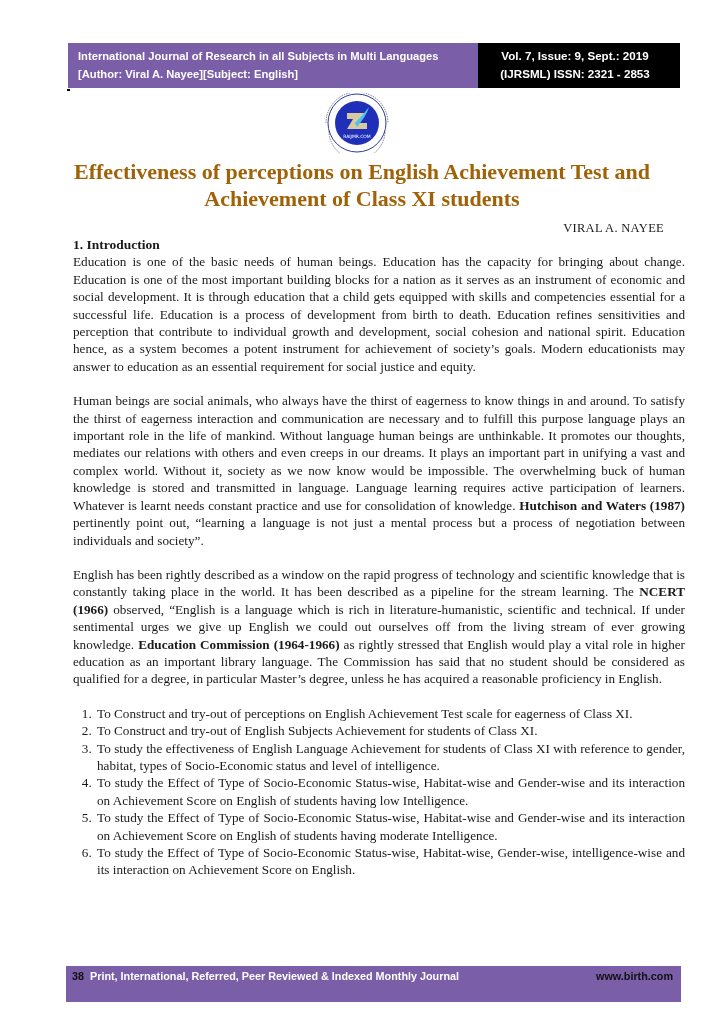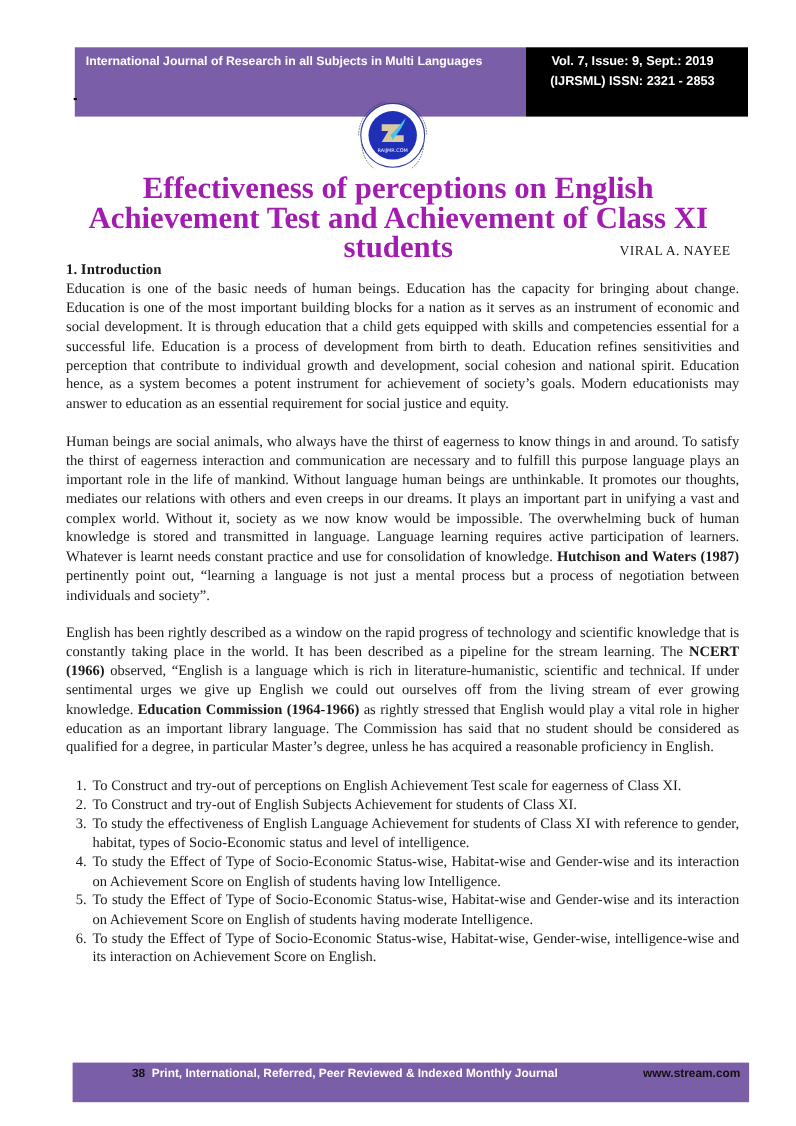"International Journal of Research in" .header { height: 63px -> 45px }
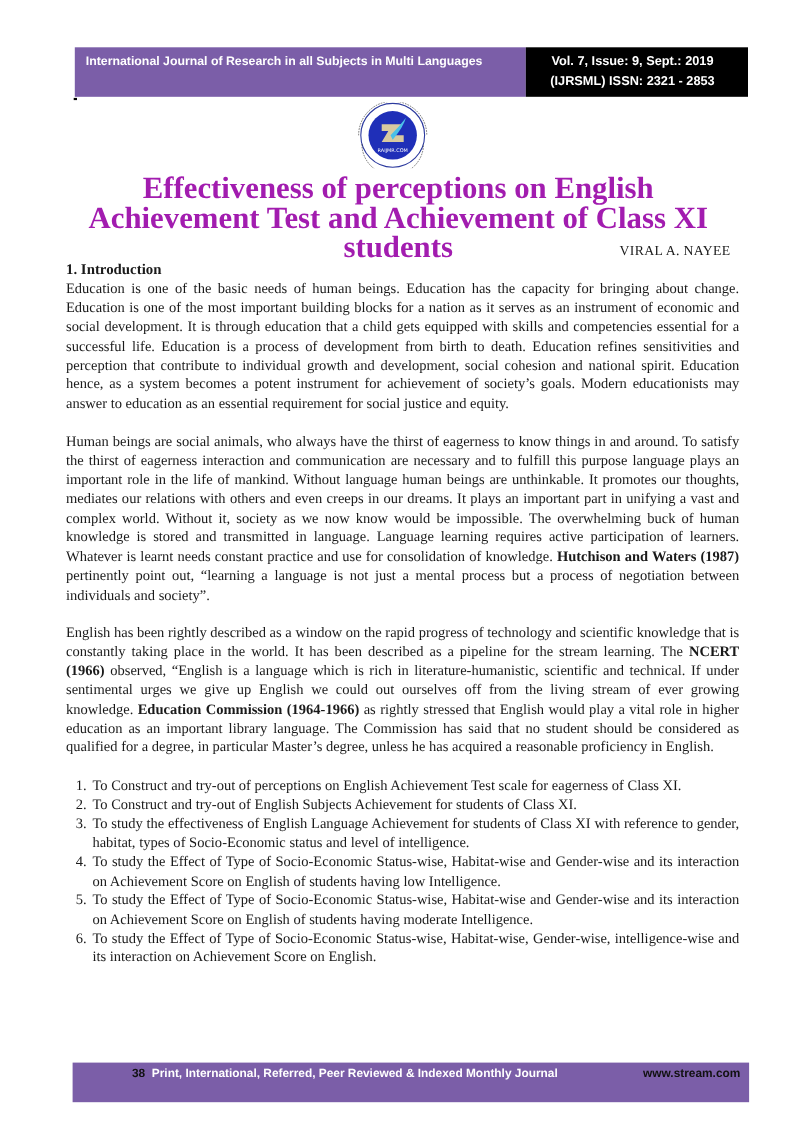"[Author: Viral A. Nayee][Subject:" div { html: none -> <div>[Author: Viral A. Nayee][Subject: English]</div> }
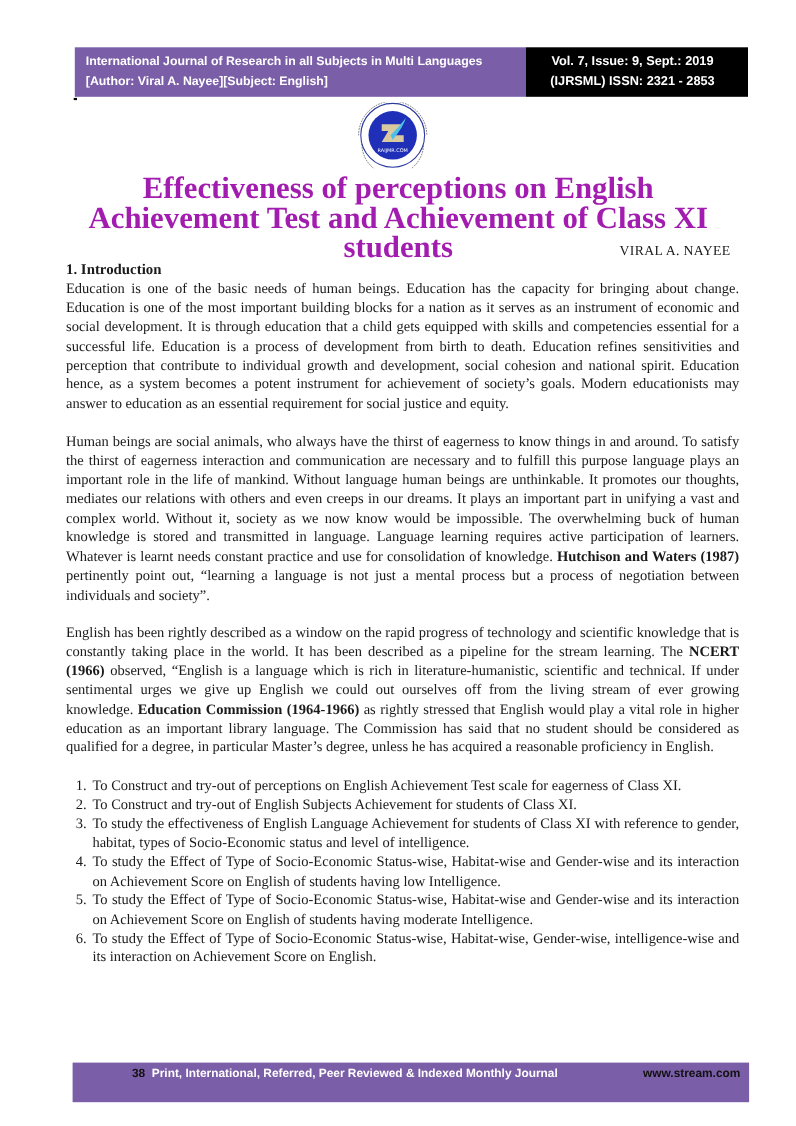"Effectiveness of perceptions on English" .title { color: #a21caf -> #a16207; font-size: 28px -> 22px }
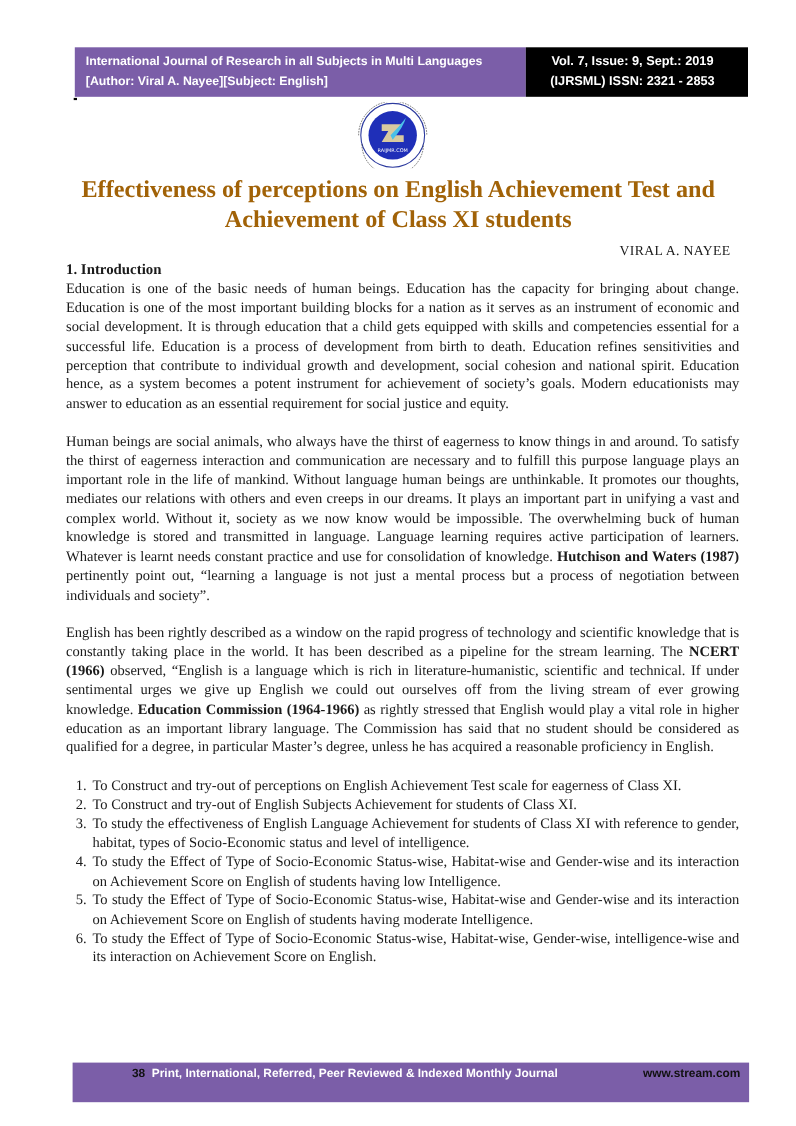"1. Introduction" .content { left: 60px -> 73px }
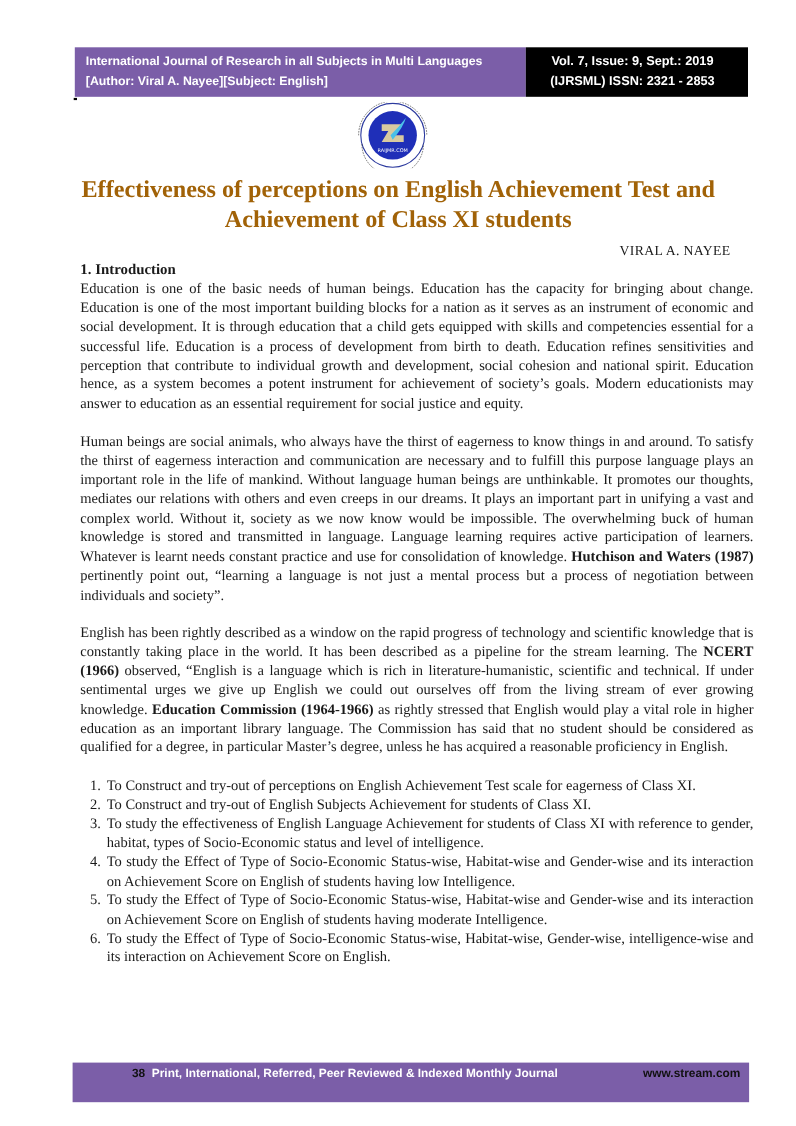"38 Print, International, Referred, Peer" .footer-row1 { margin-left: 48px -> none }
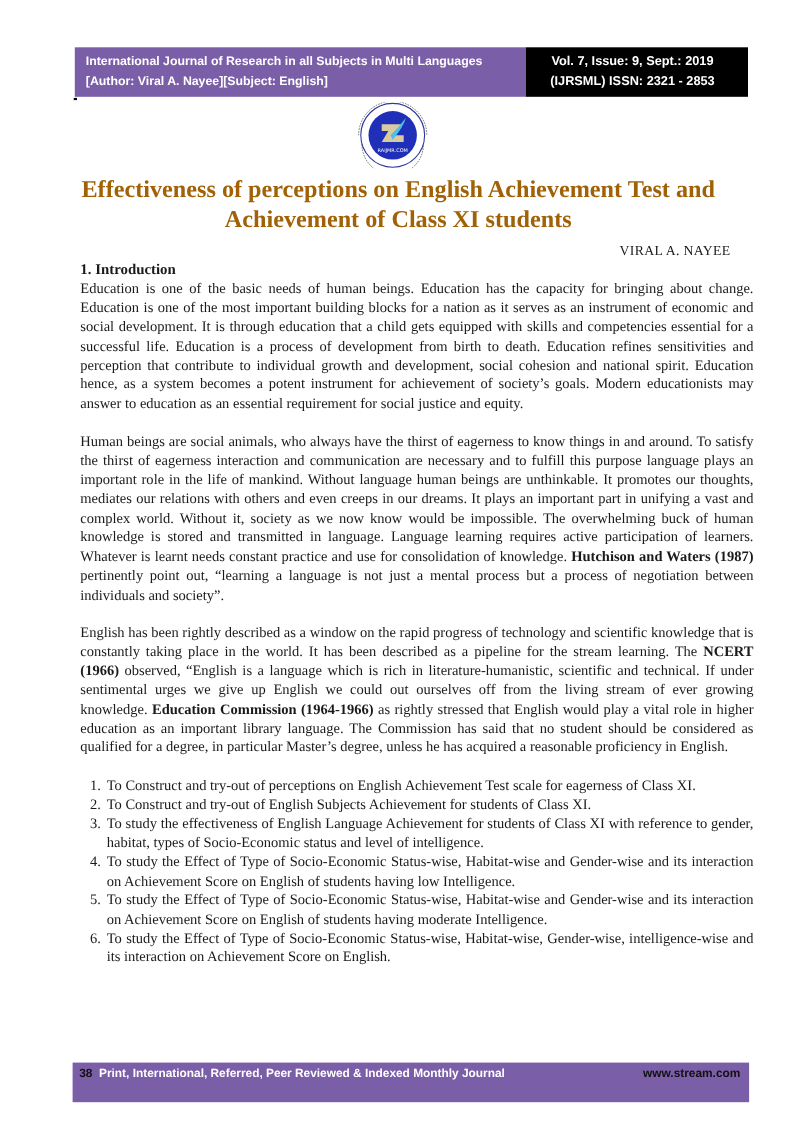"www.stream.com" span.footer-url { text: www.stream.com -> www.birth.com }
